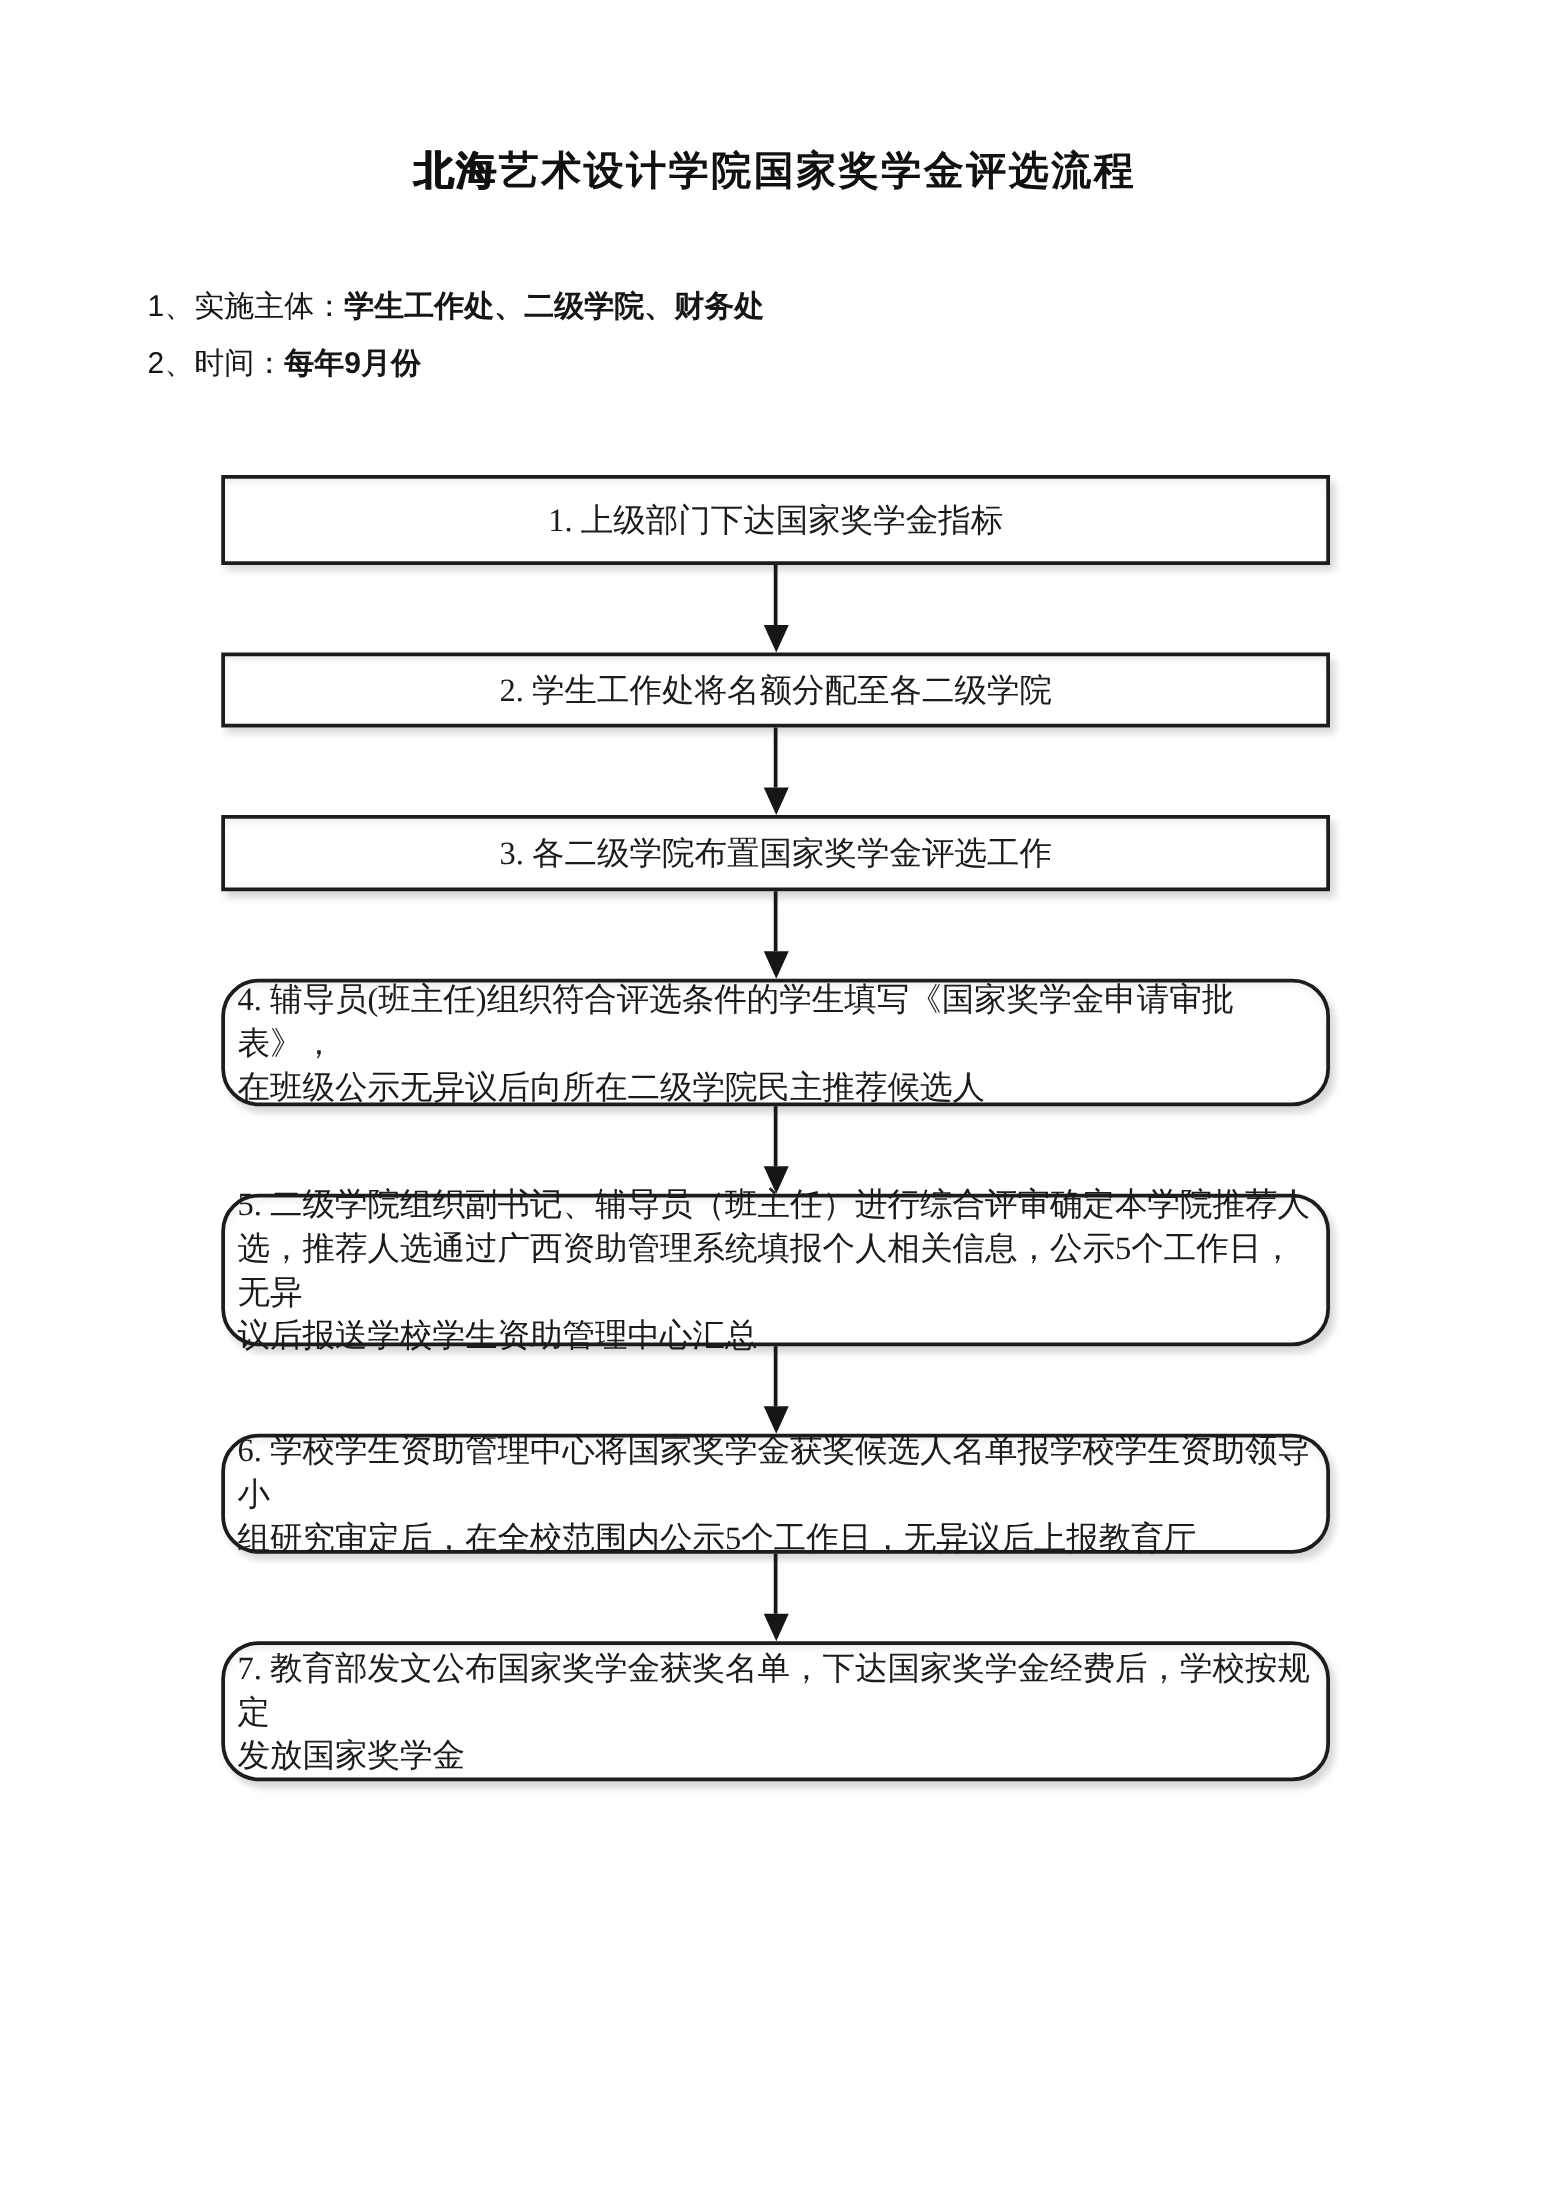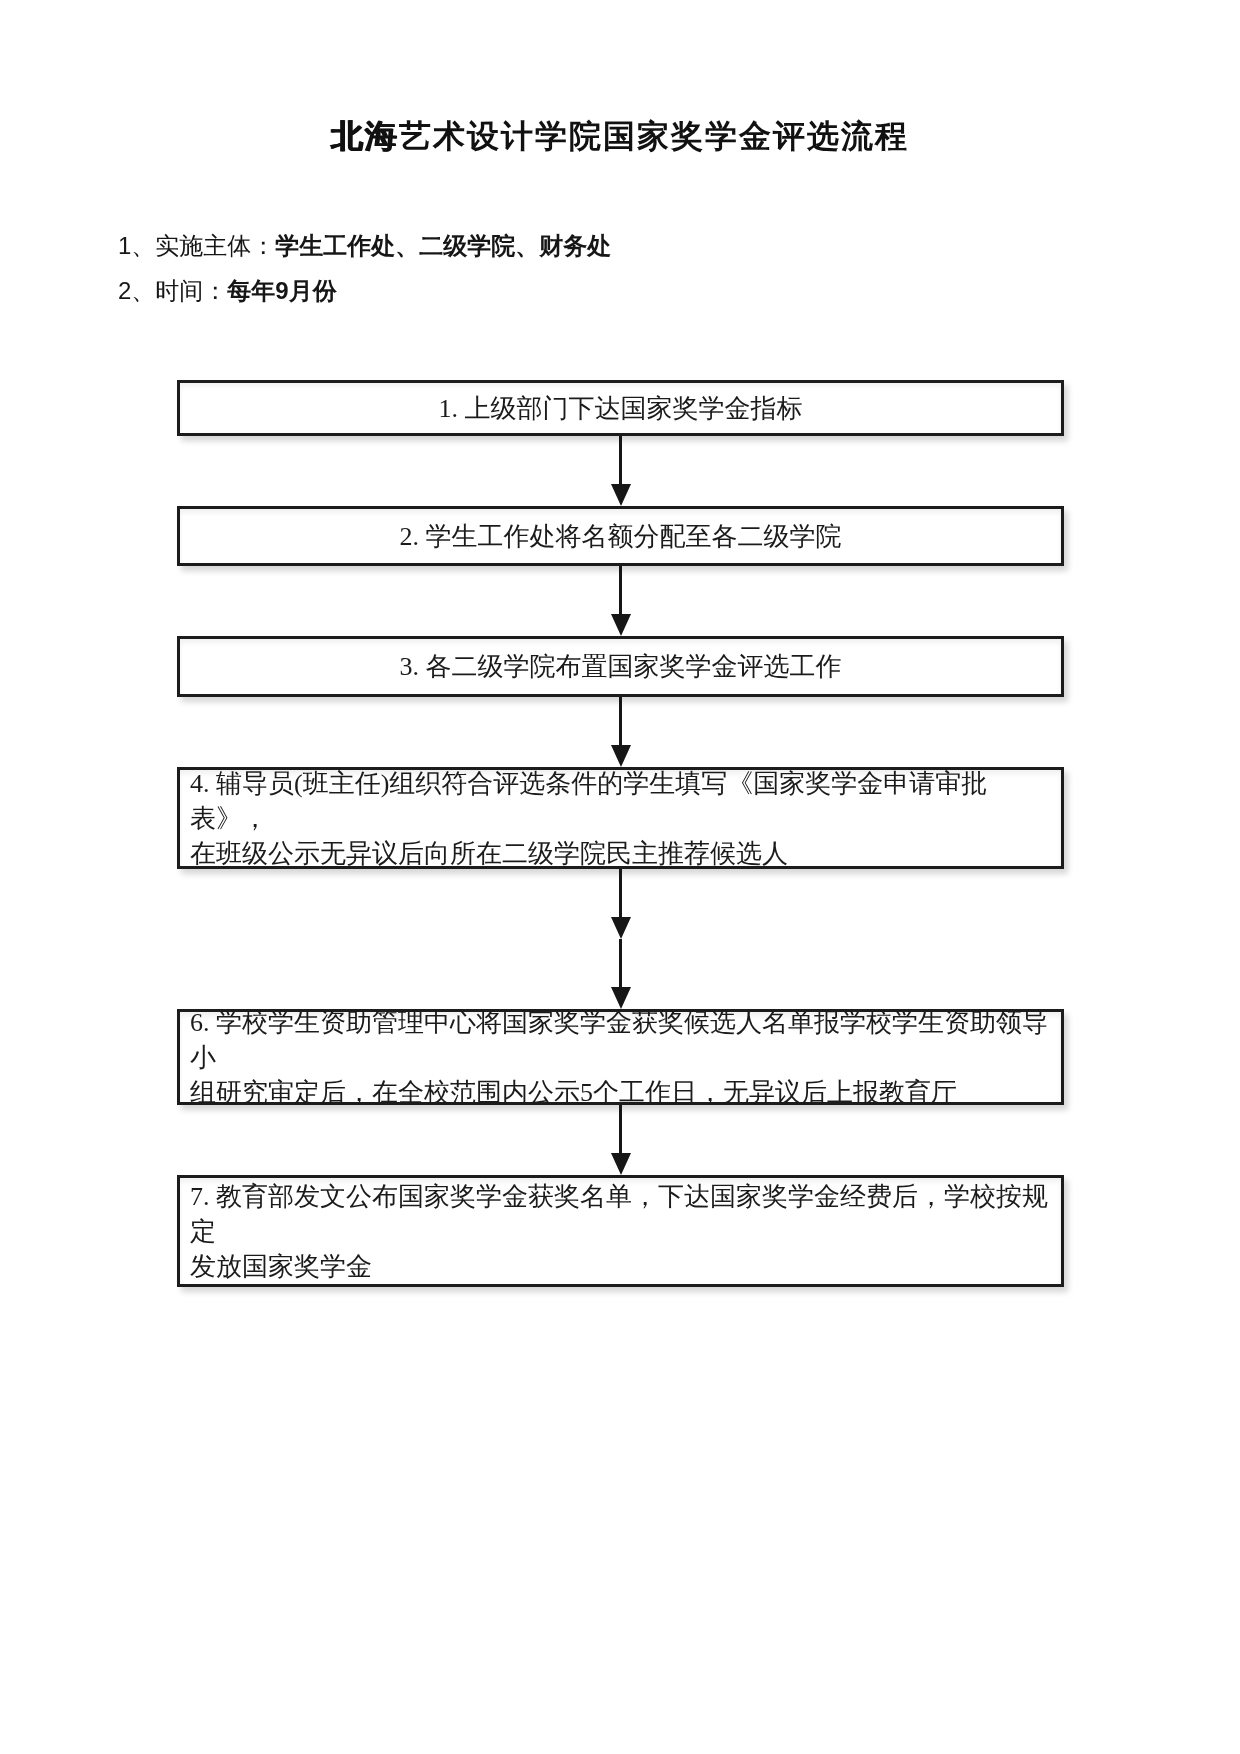"1. 上级部门下达国家奖学金指标" .s1 { height: 56px -> 72px }
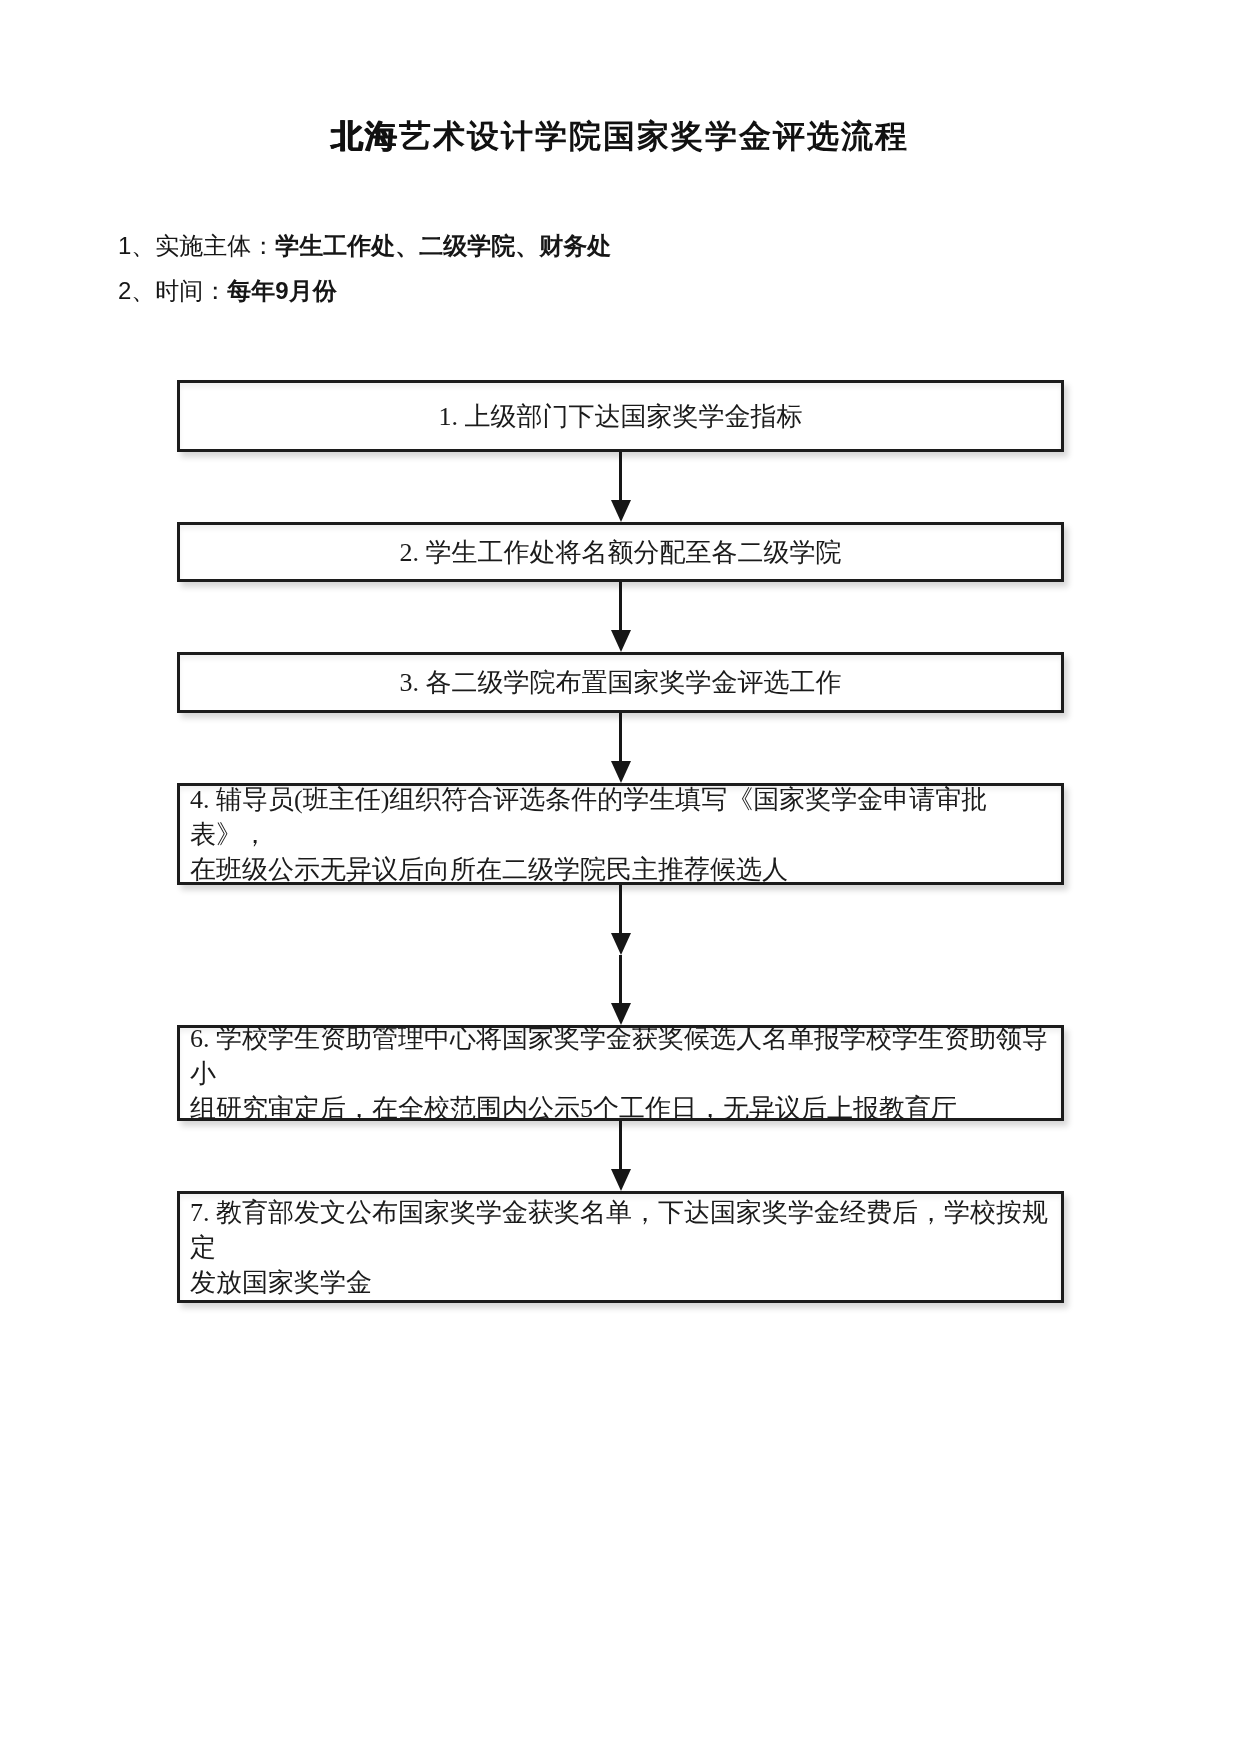"4. 辅导员(班主任)组织符合评选条件的学生填写《国家奖学金申请审批表》，" .flow-box.left-aligned { border-radius: none -> 30px }
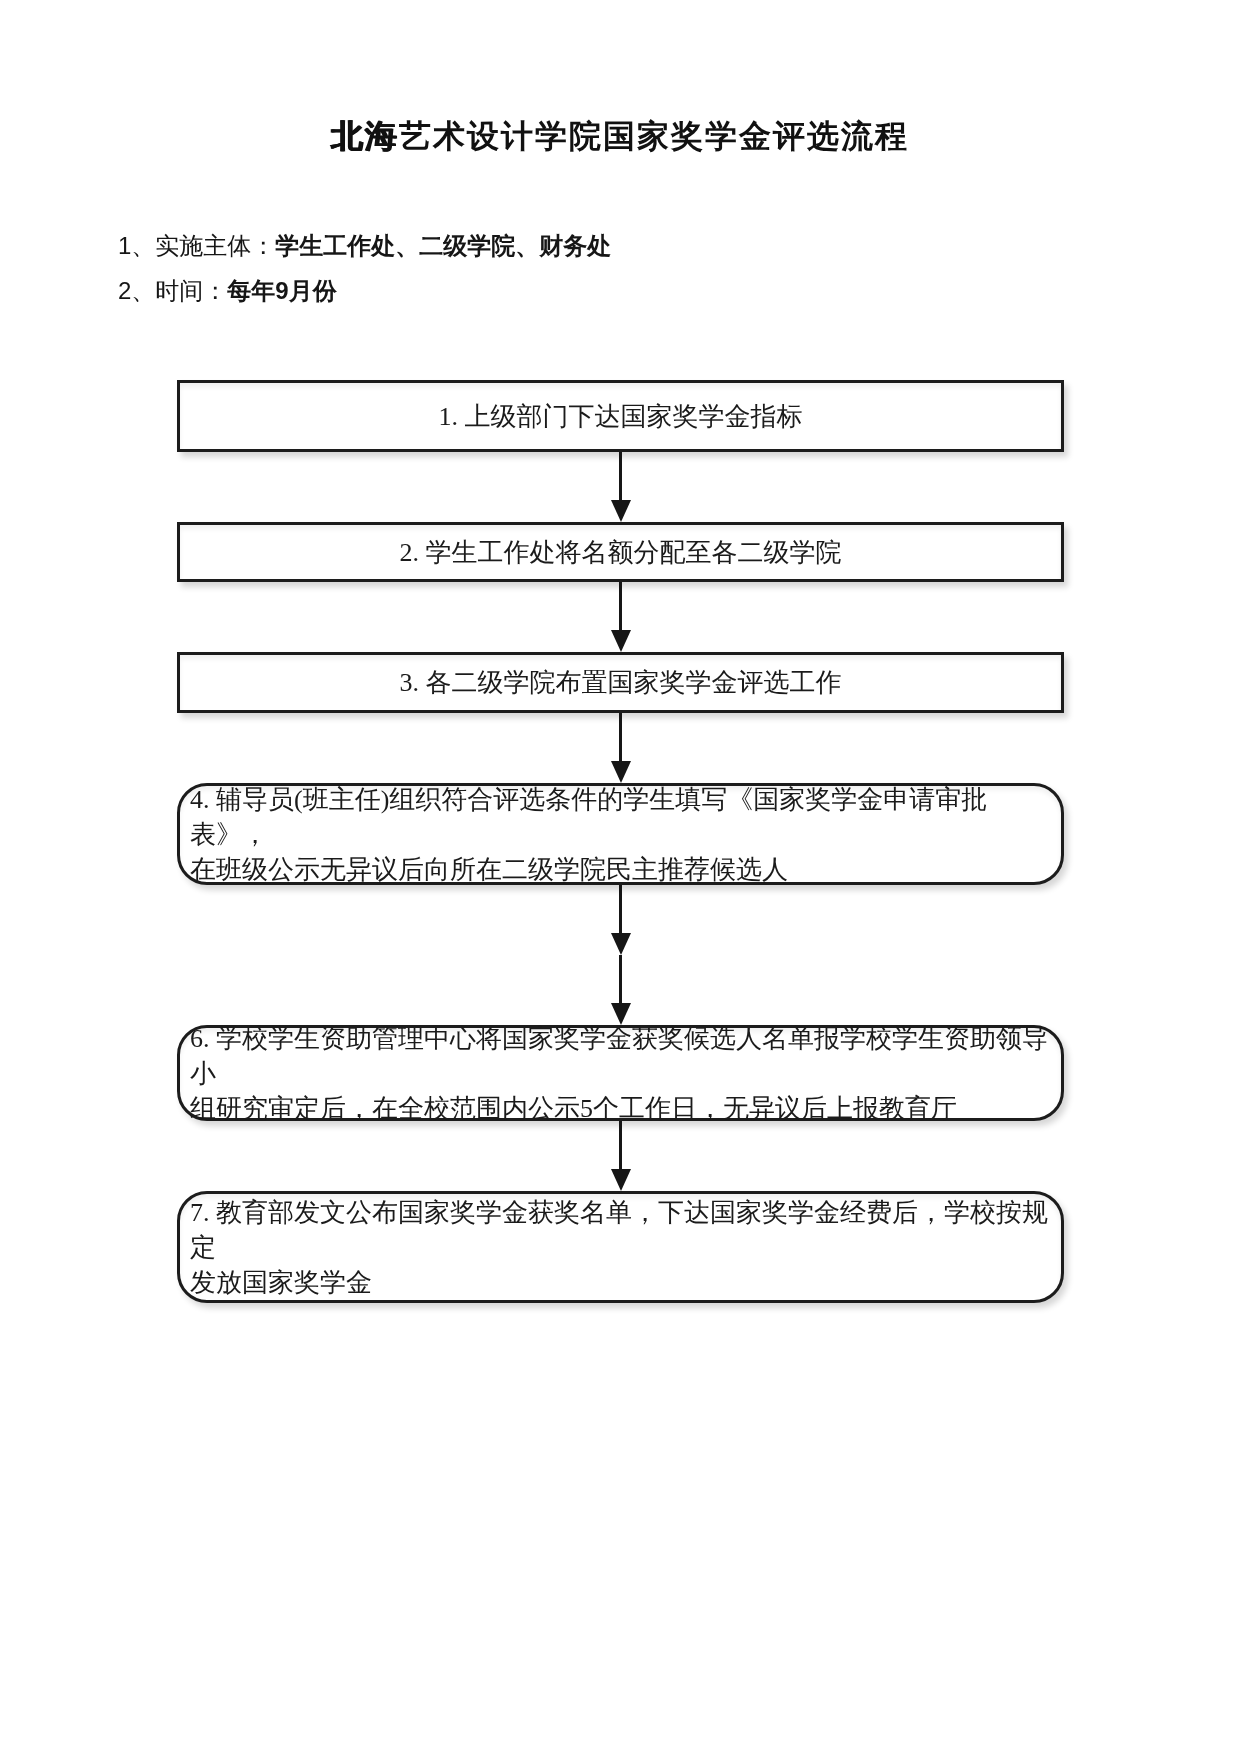"5. 二级学院组织副书记、辅导员（班主任）进行综合评审确定本学院推荐人" div.flow-box { html: none -> <div> <div>5. 二级学院组织副书记、辅导员（班主任）进行综合评审确定本学院推荐人</div> <div>选，推荐人选通过广西资助管理系统填报个人相关信息，公示5个工作日，无异</div> <div>议后报送学校学生资助管理中心汇总</div> </div> }
